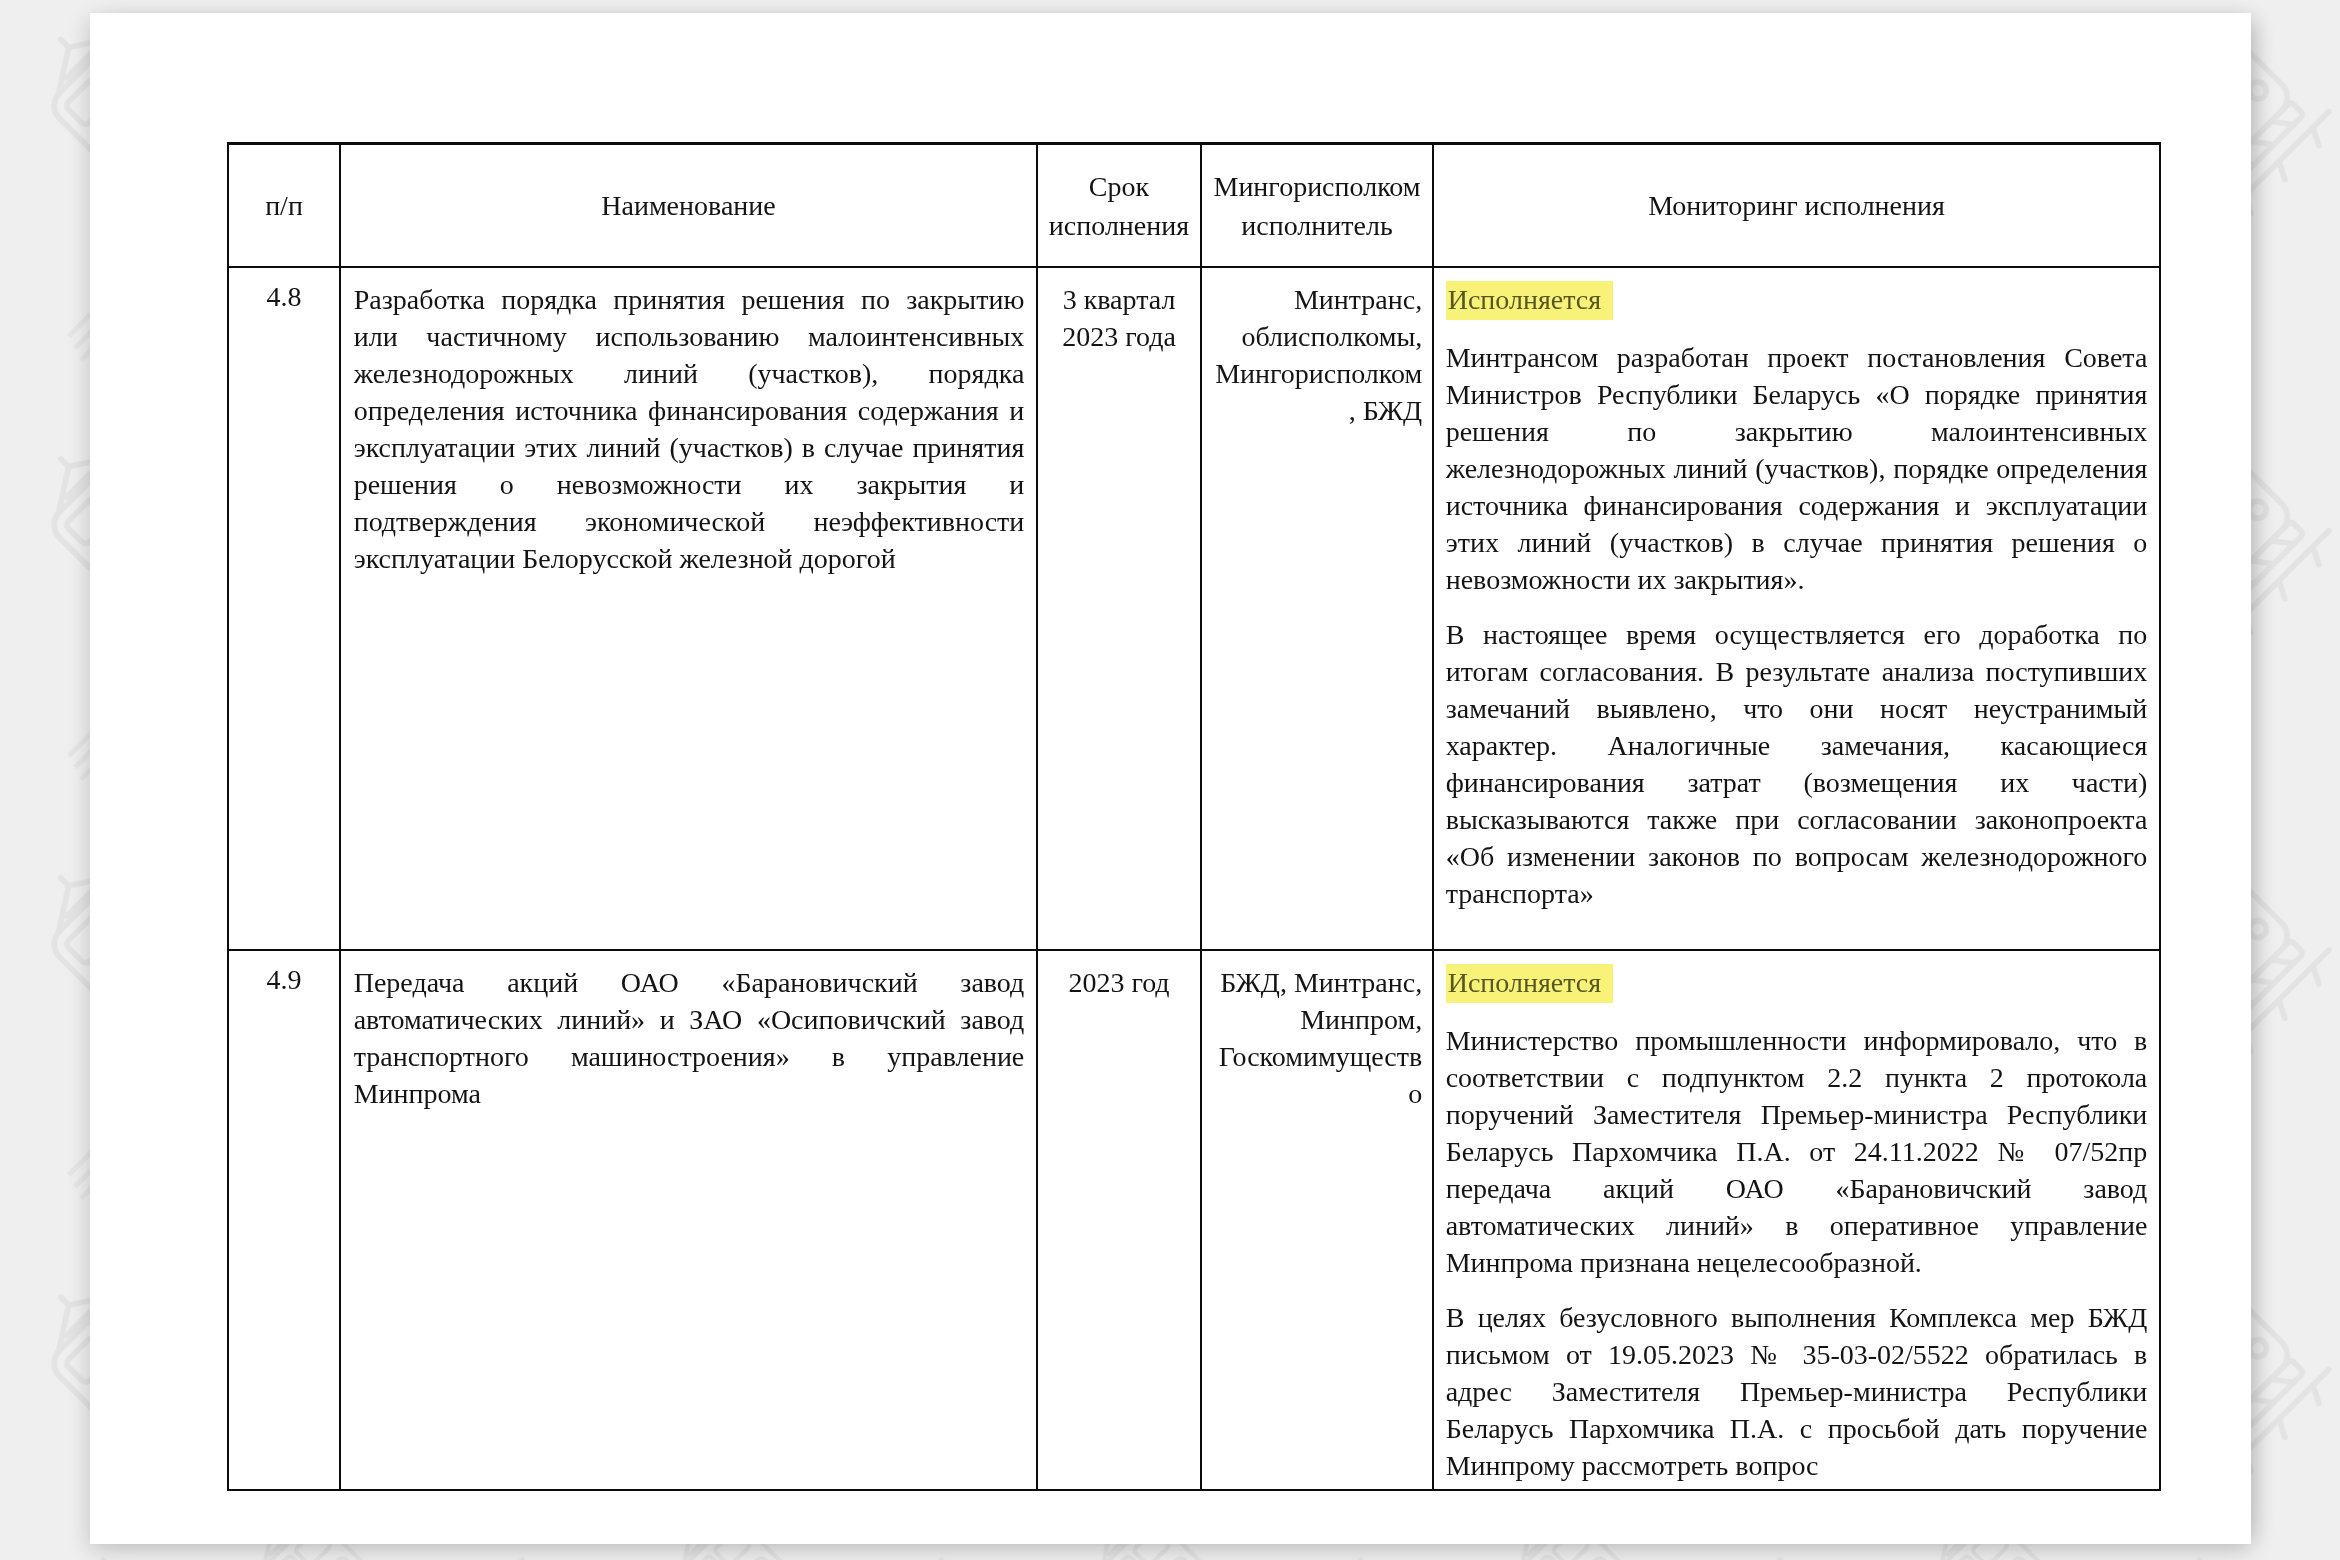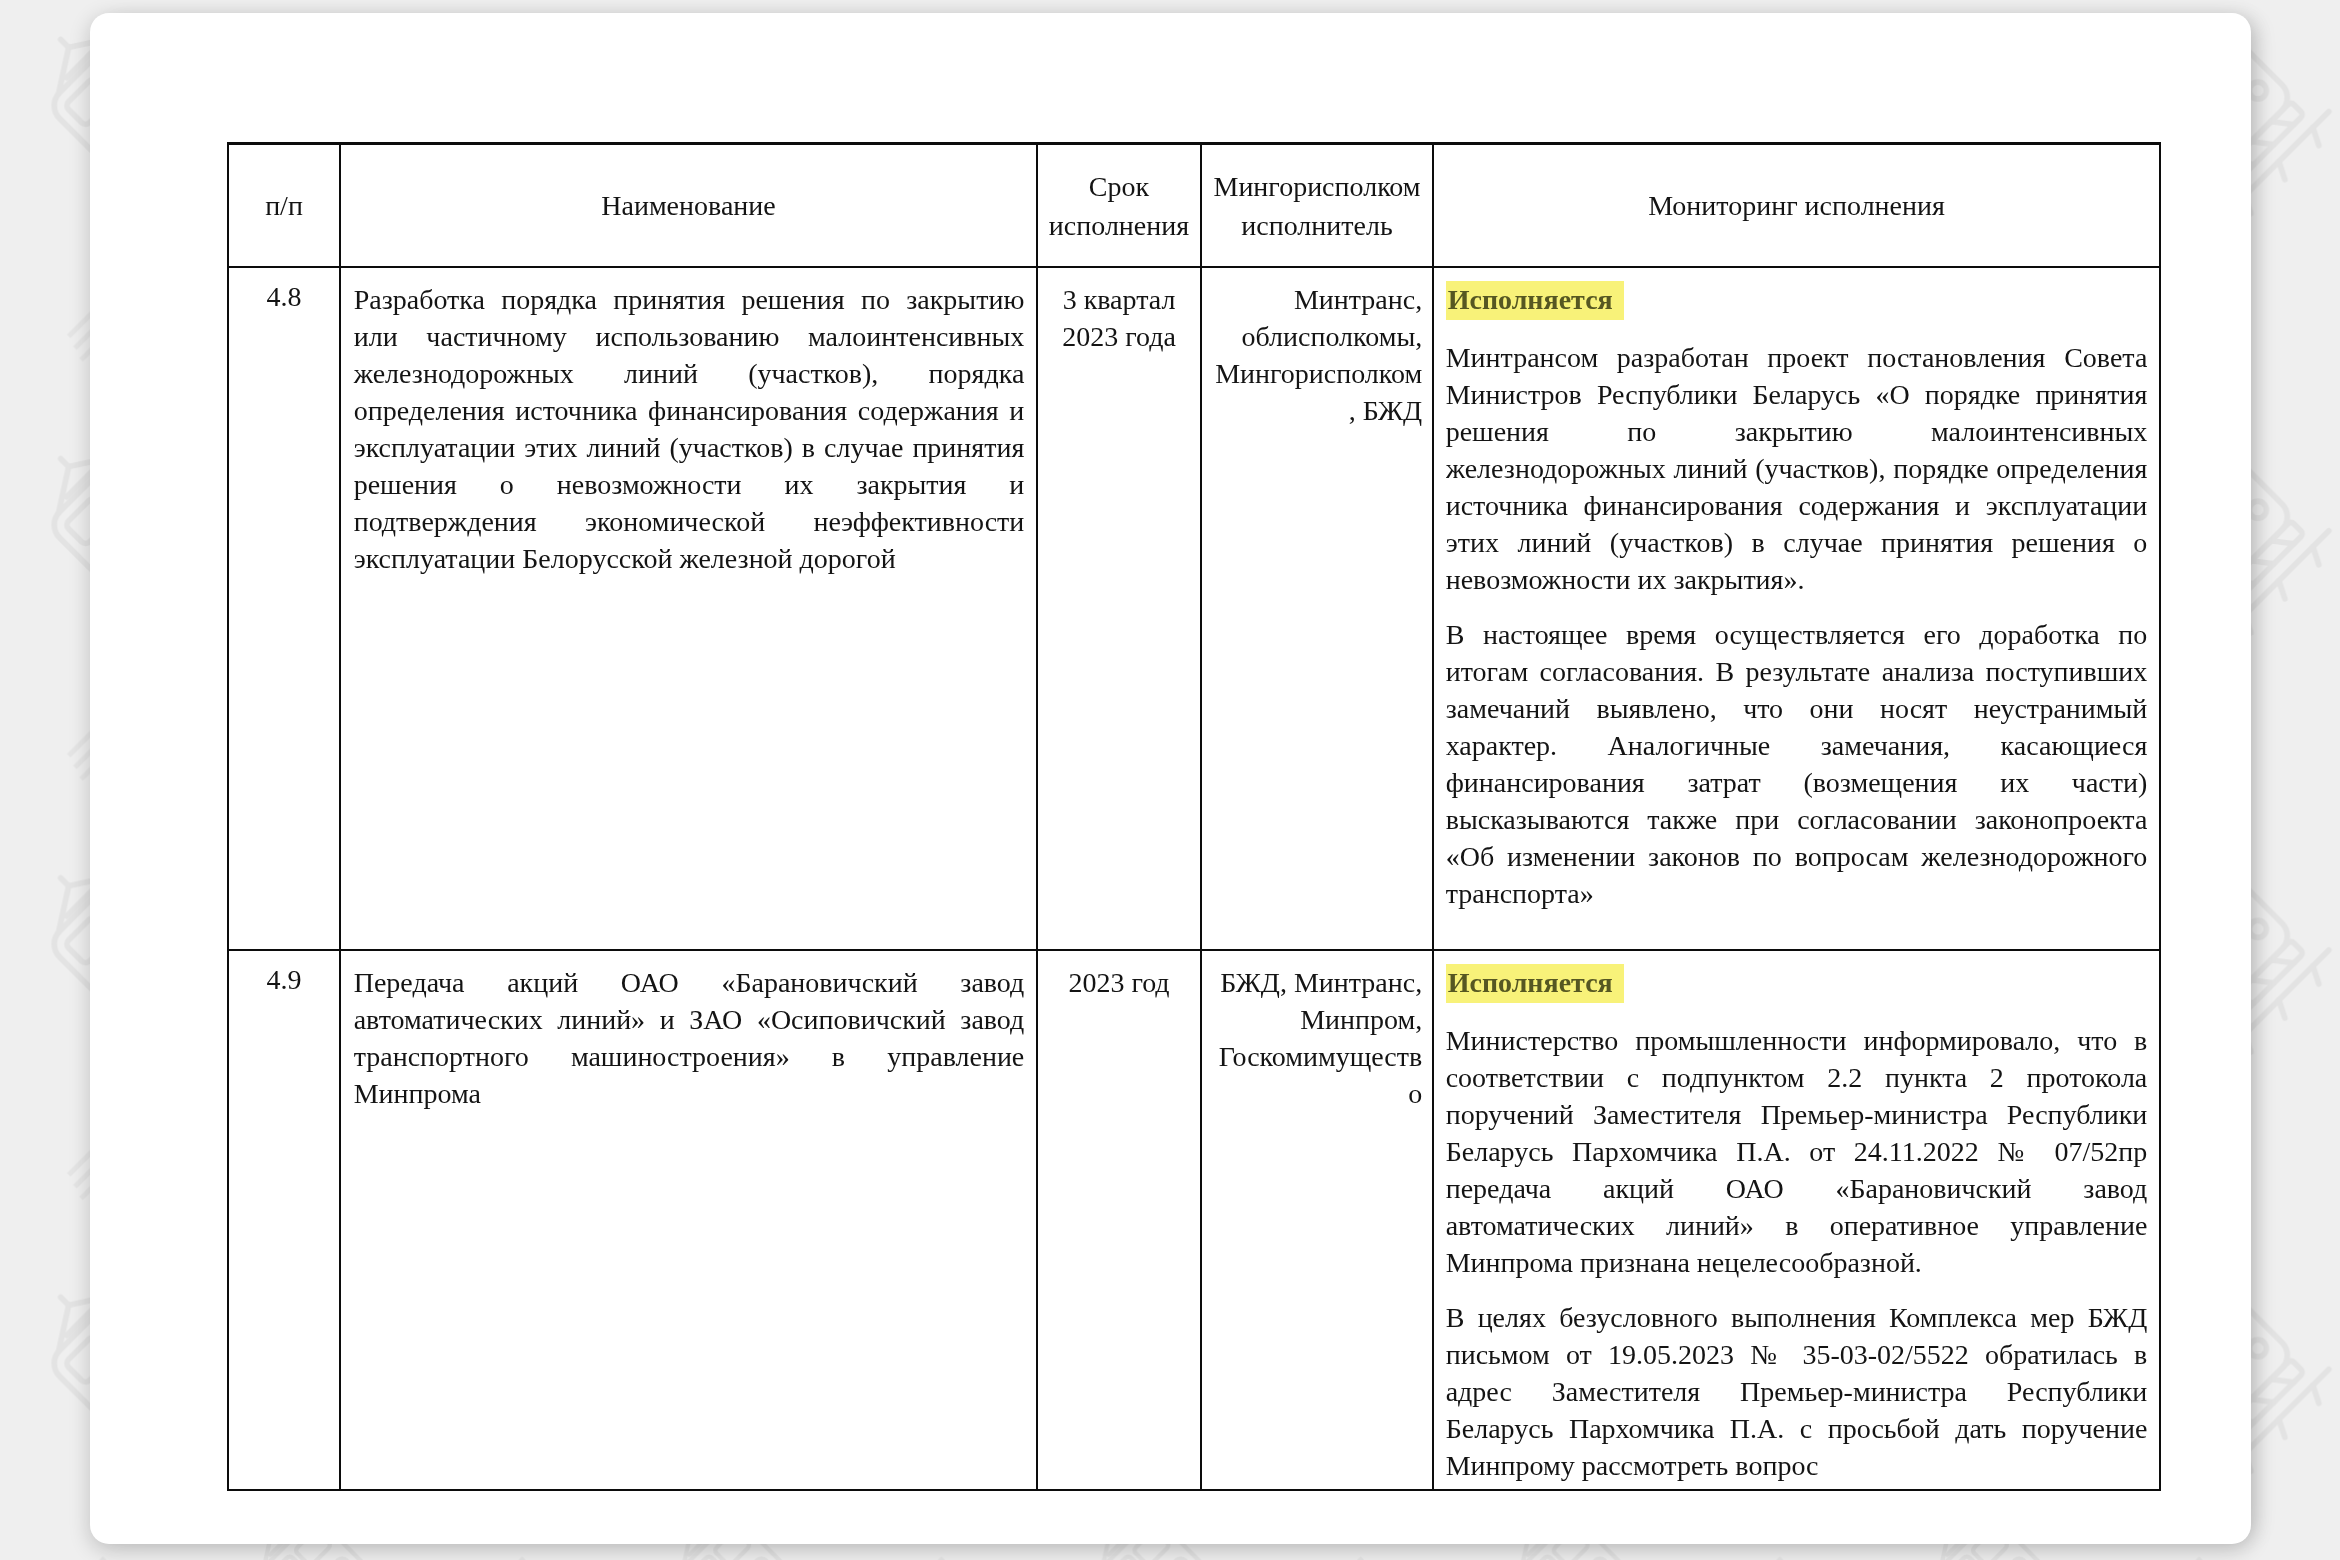"п/п" .paper { border-radius: 19px -> none }
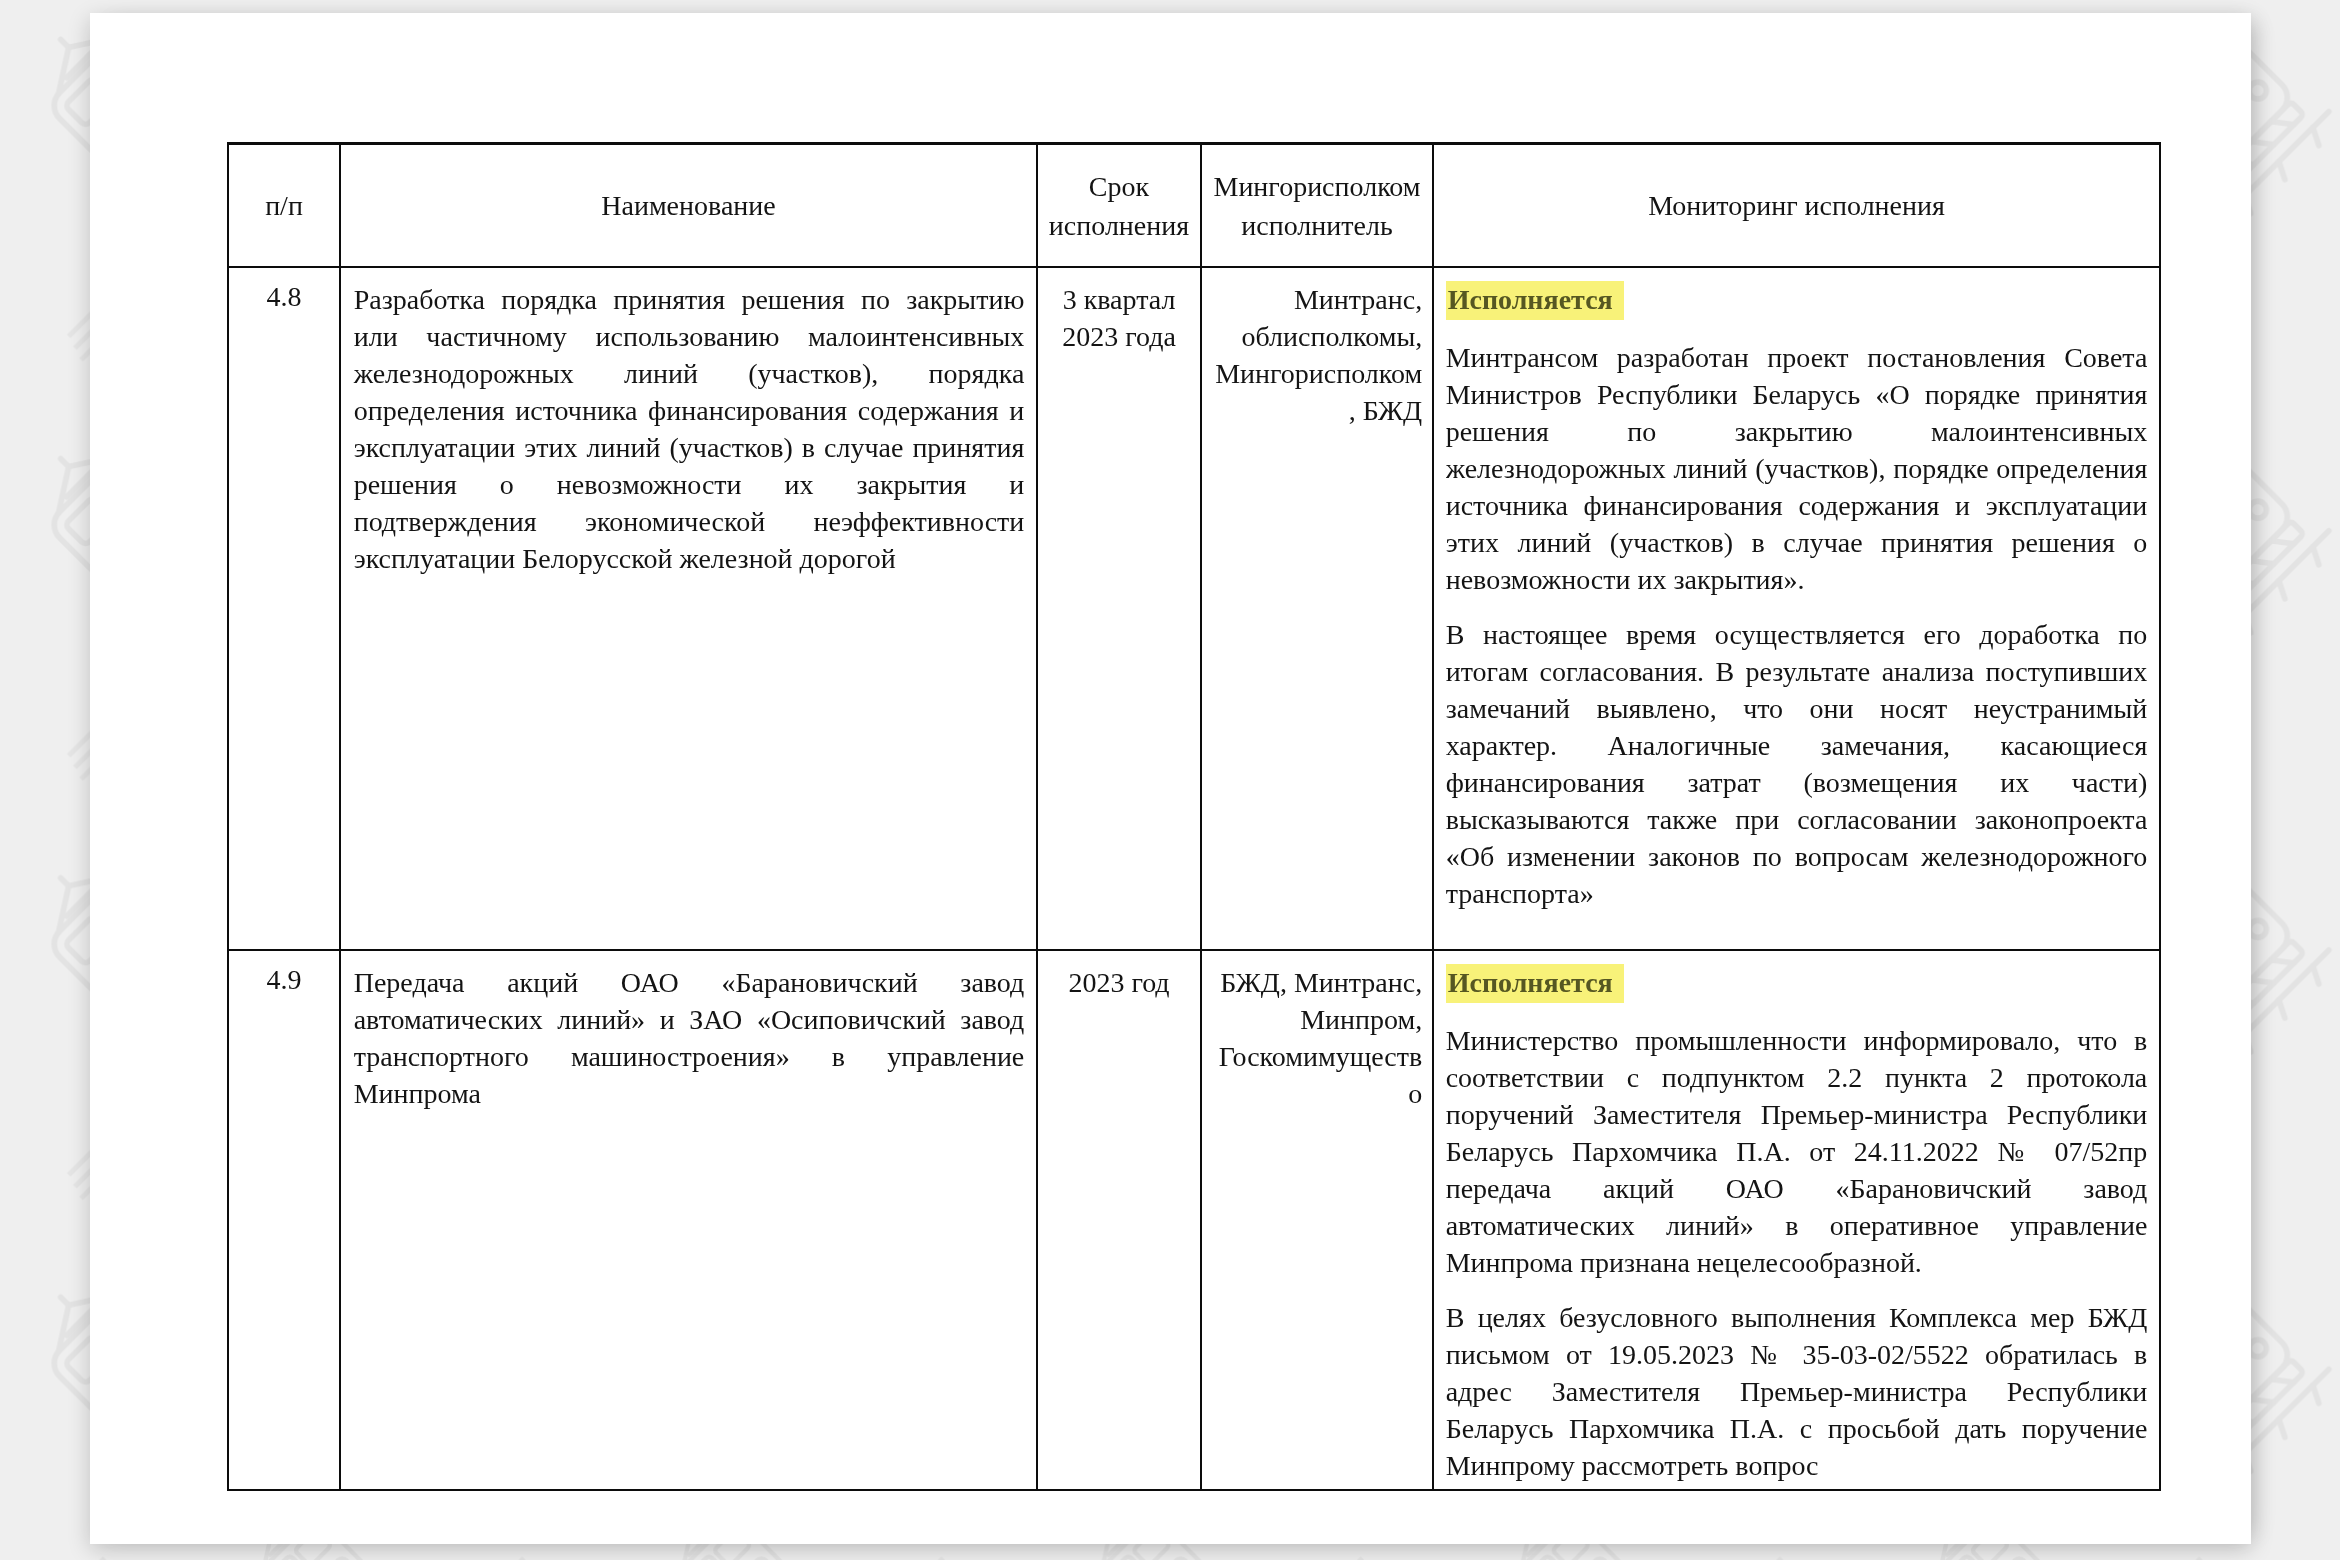"Исполняется" .status-hl { font-weight: bold -> normal }
